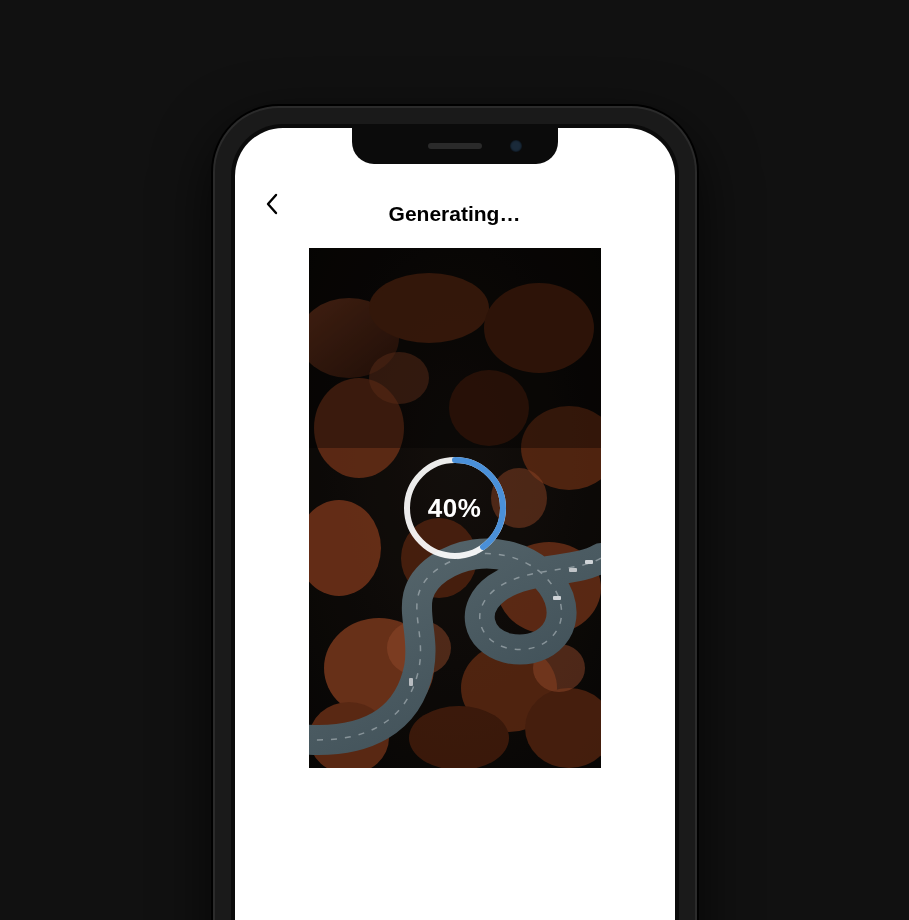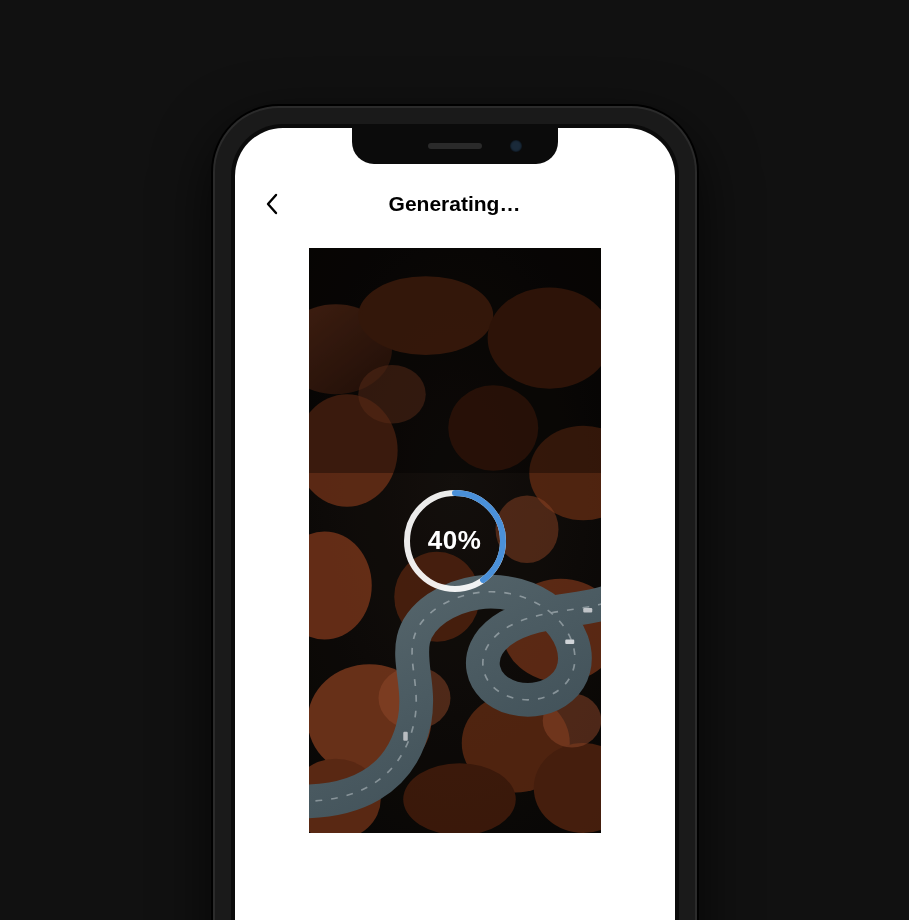"Generating…" .header { align-items: center -> flex-end }
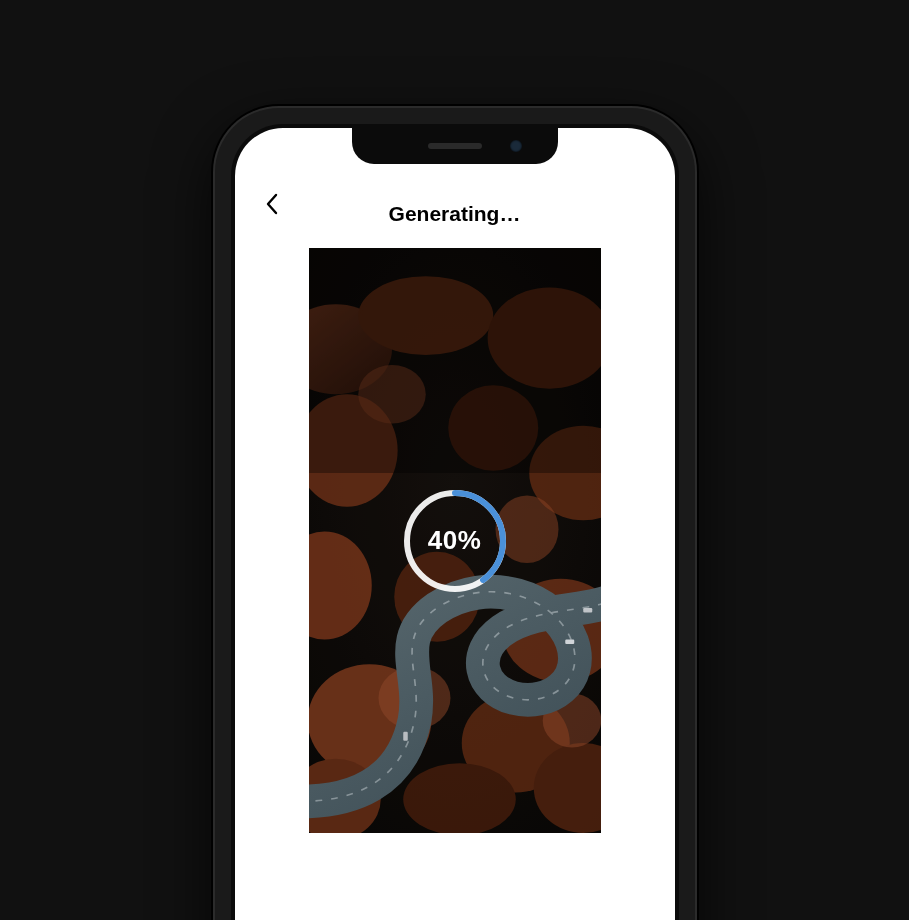"40%" .preview { height: 585px -> 520px }
